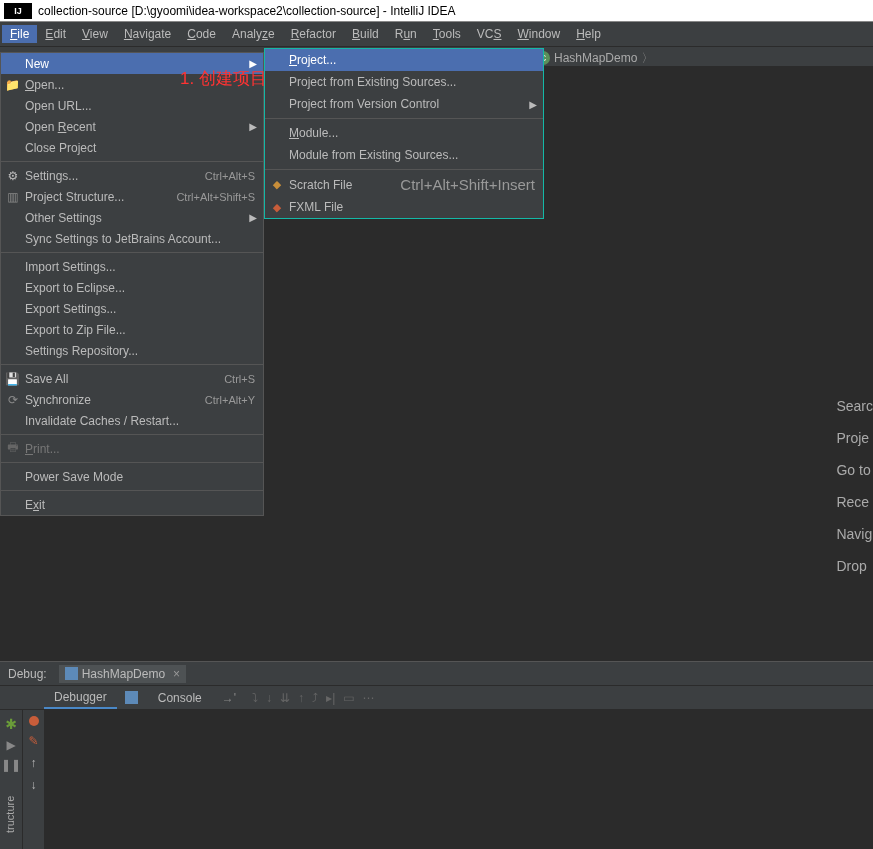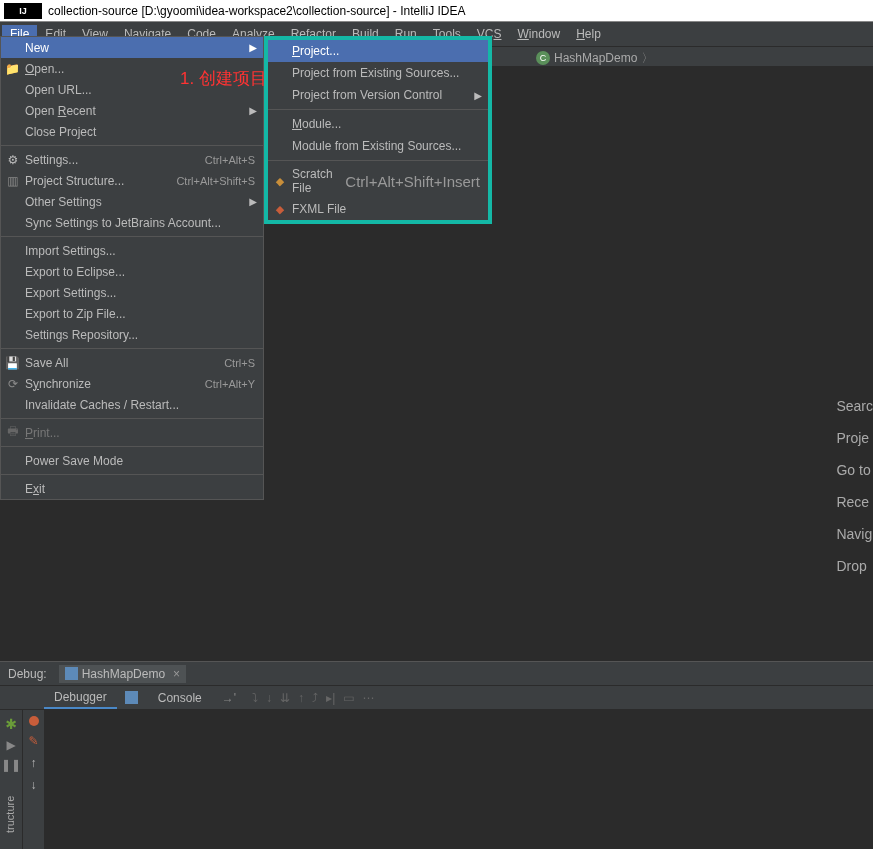"IJ" .titlebar .logo { width: 38px -> 28px }
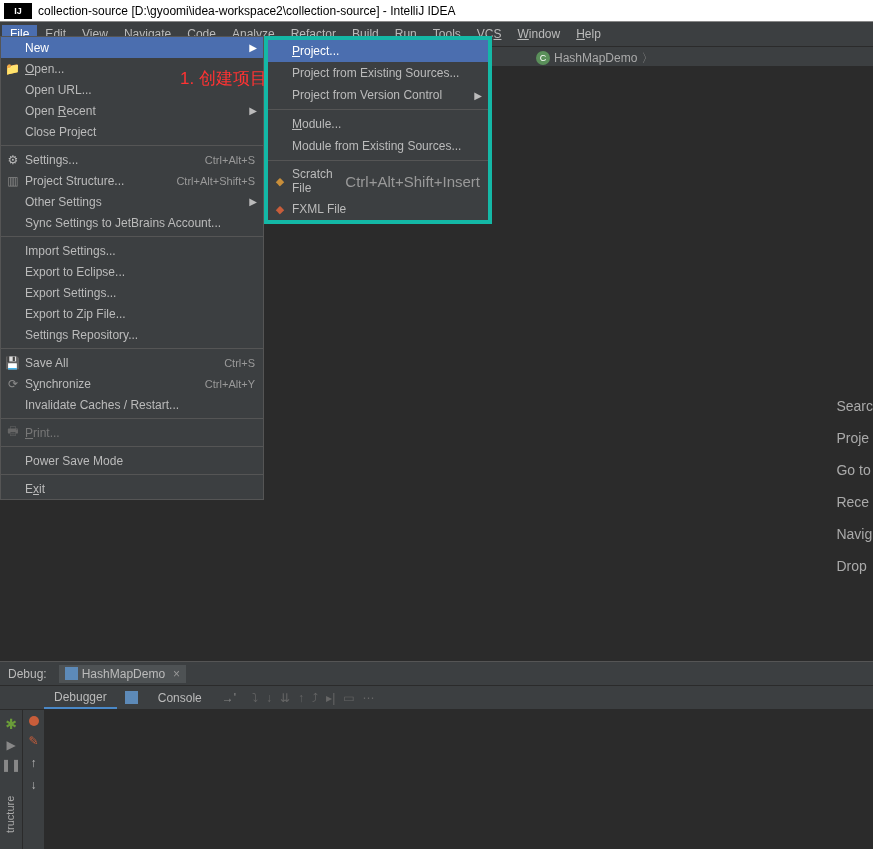"New" .file-menu { top: 36px -> 52px }
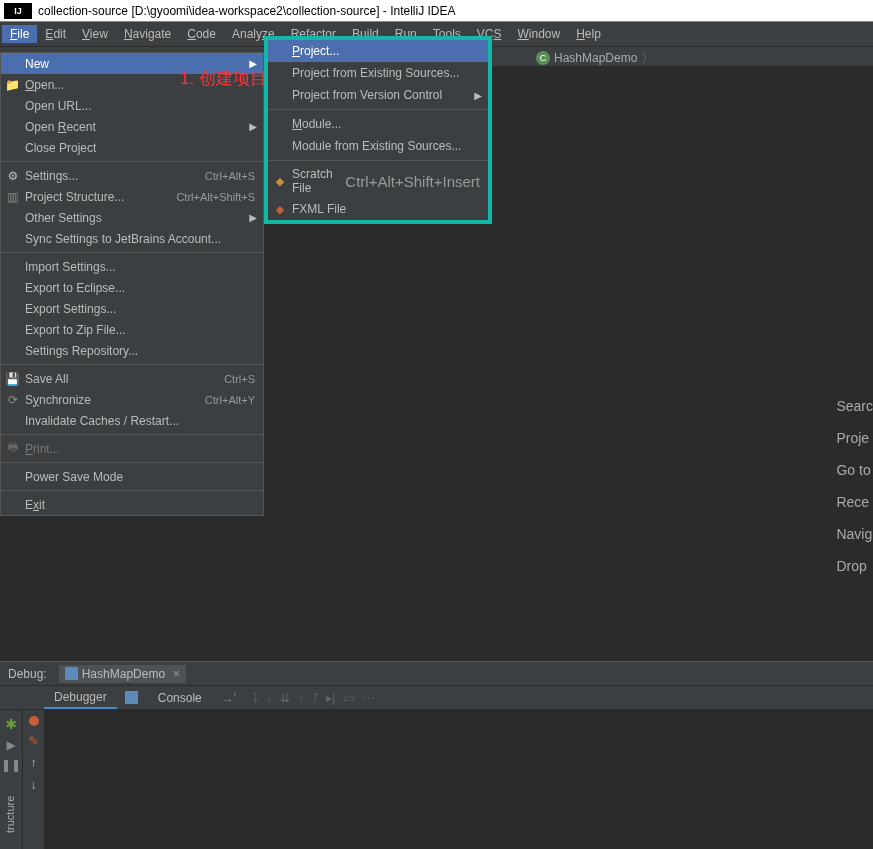"Project..." .submenu { border: 4px solid #14b8a6 -> 1px solid #14b8a6; top: 36px -> 48px; width: 228px -> 280px }
